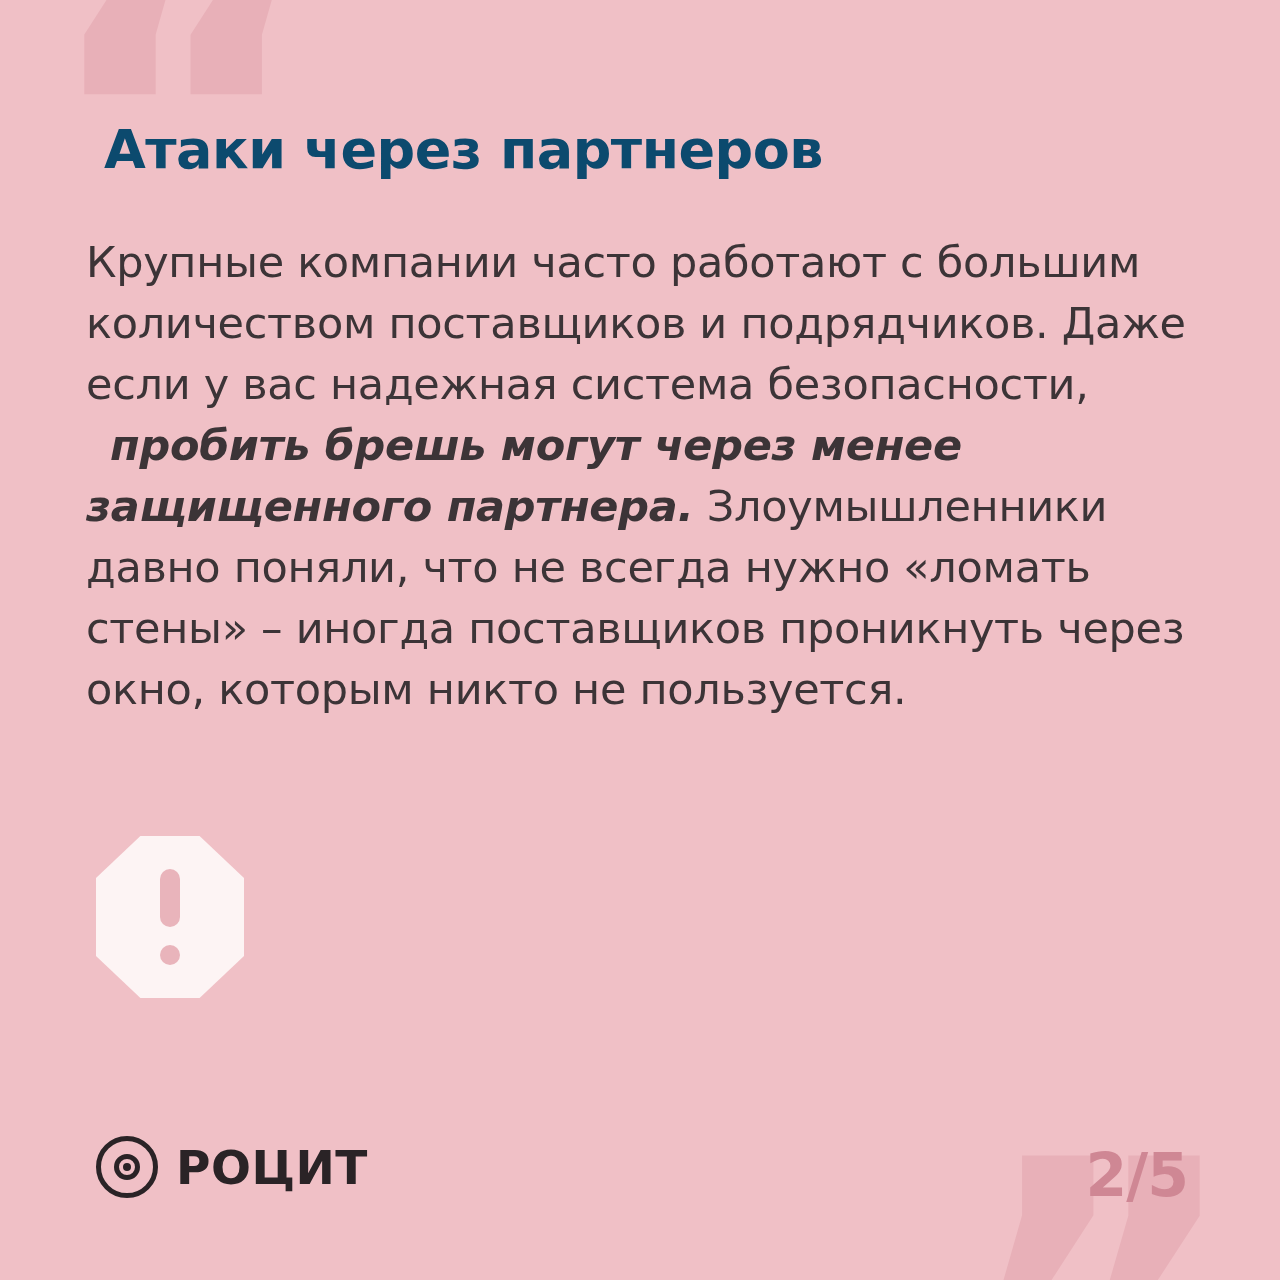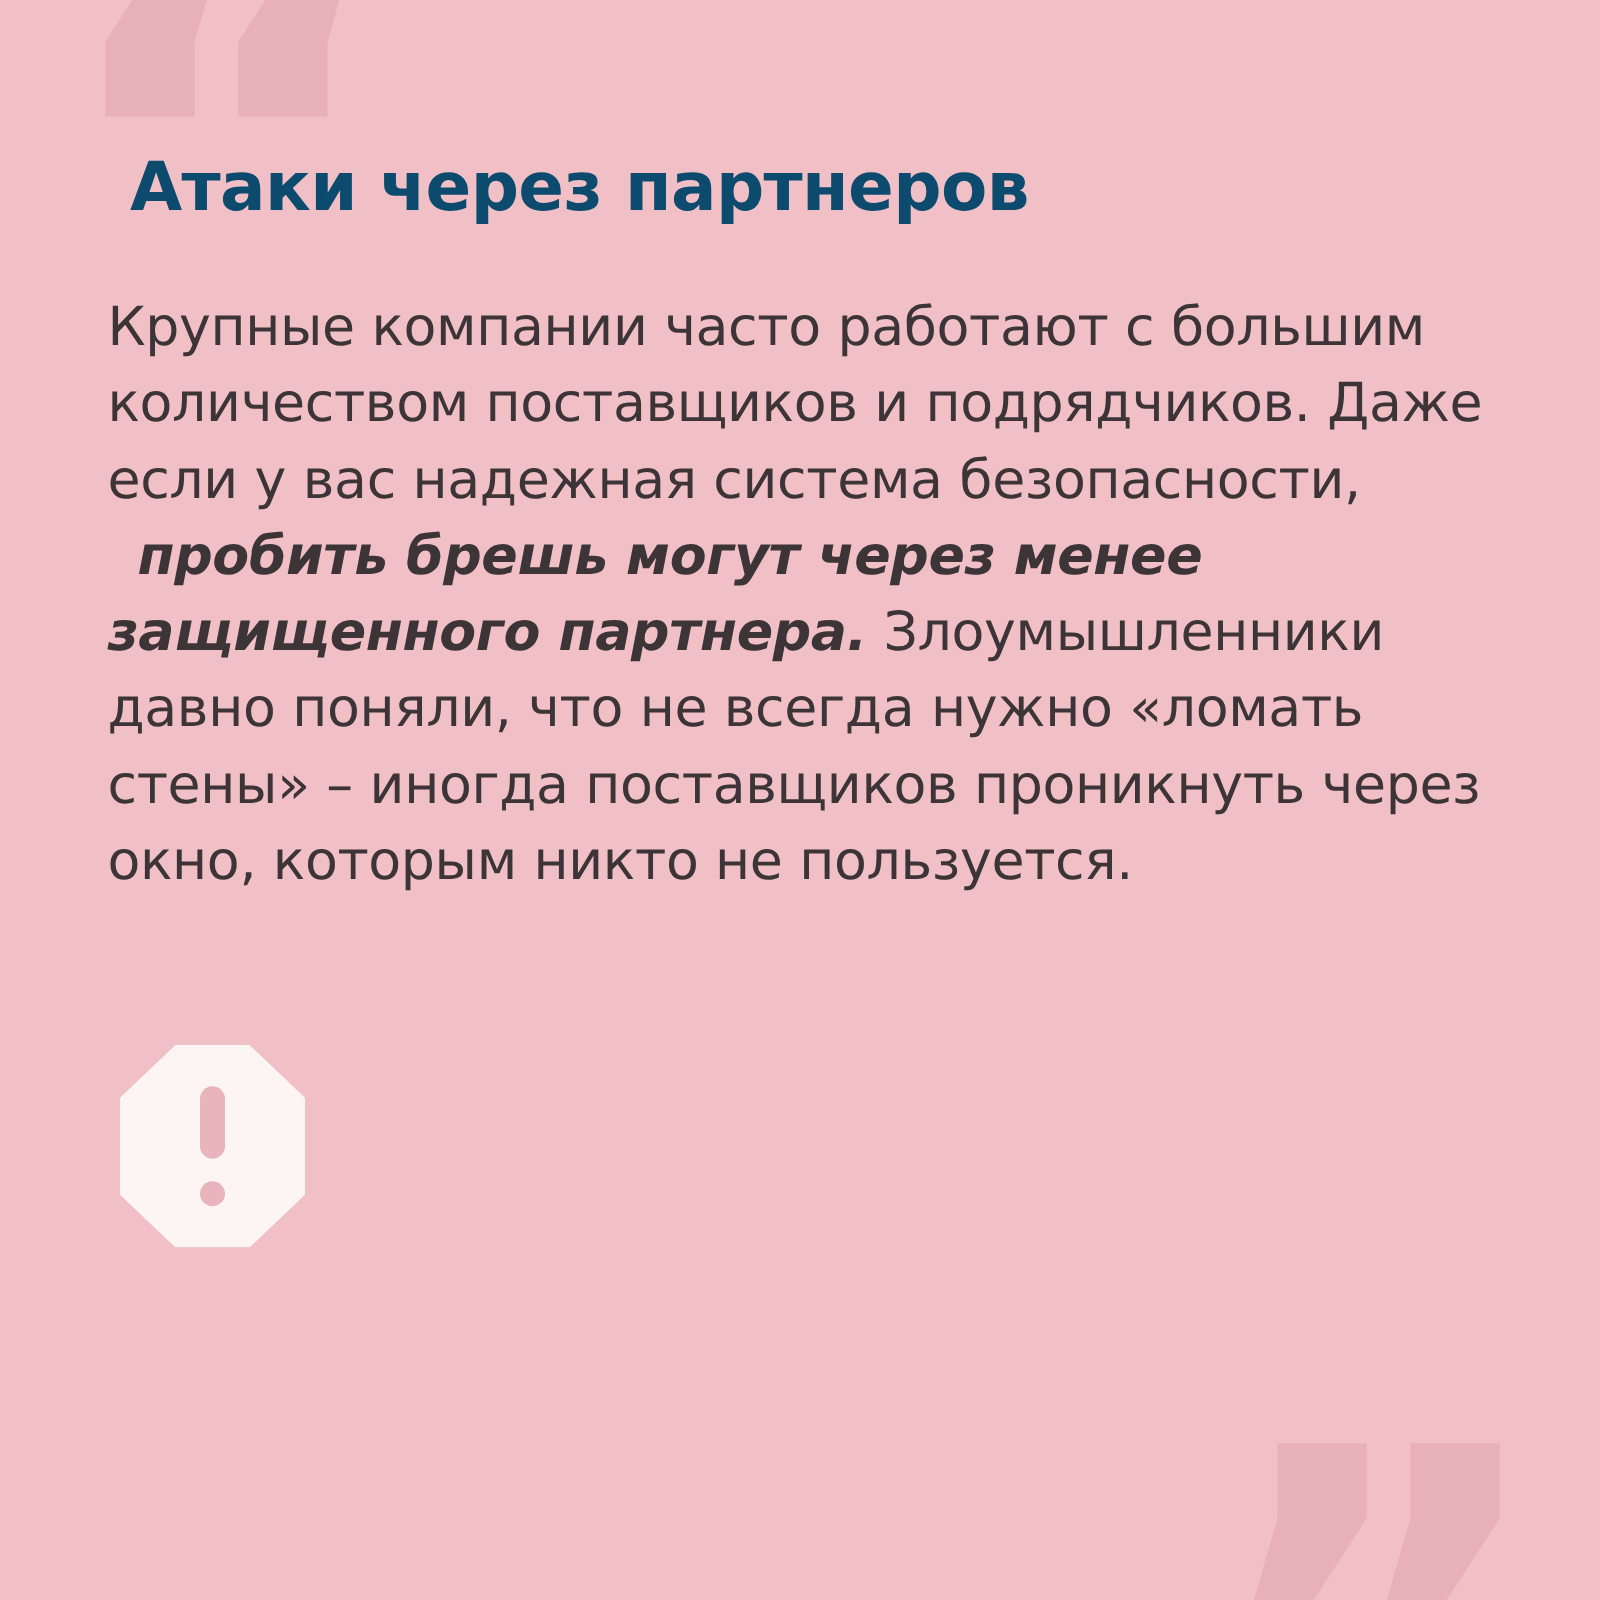"РОЦИТ" div.brand { html: none -> <div> <div> <div> <div></div> </div> </div> <div>РОЦИТ</div> </div> }
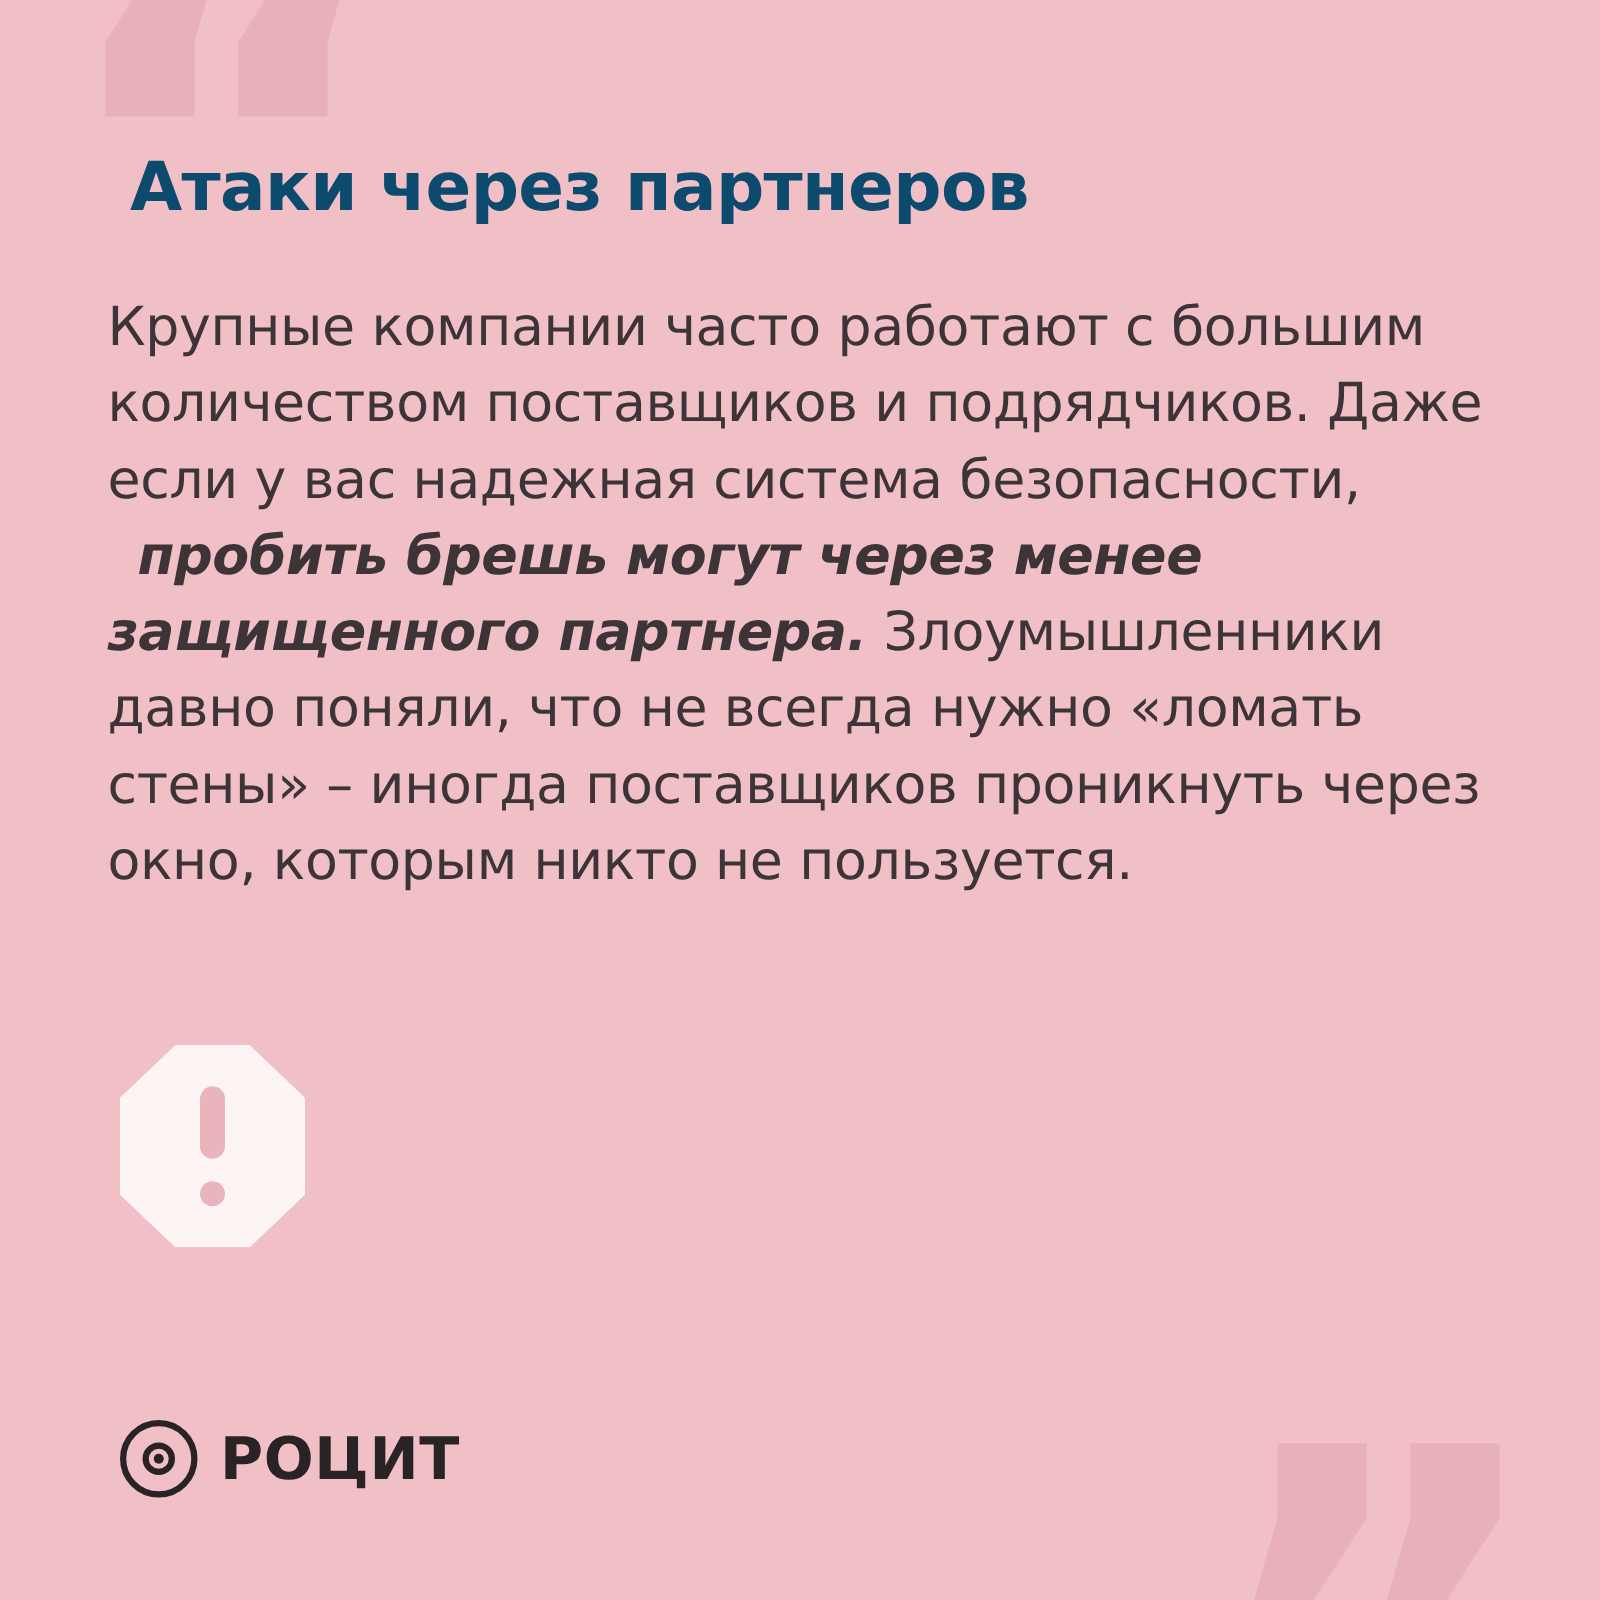"2/5" div.page-counter { html: none -> <div>2/5</div> }
